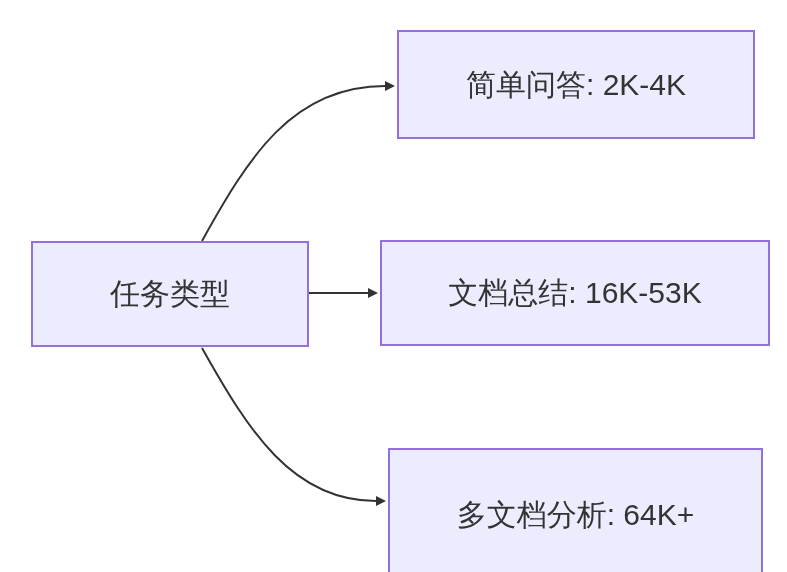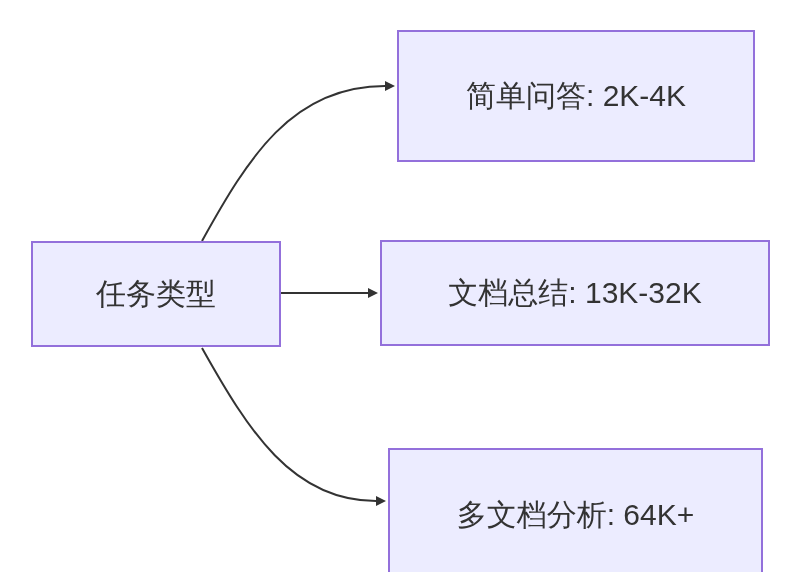"简单问答: 2K-4K" .node-qa { height: 132px -> 109px }
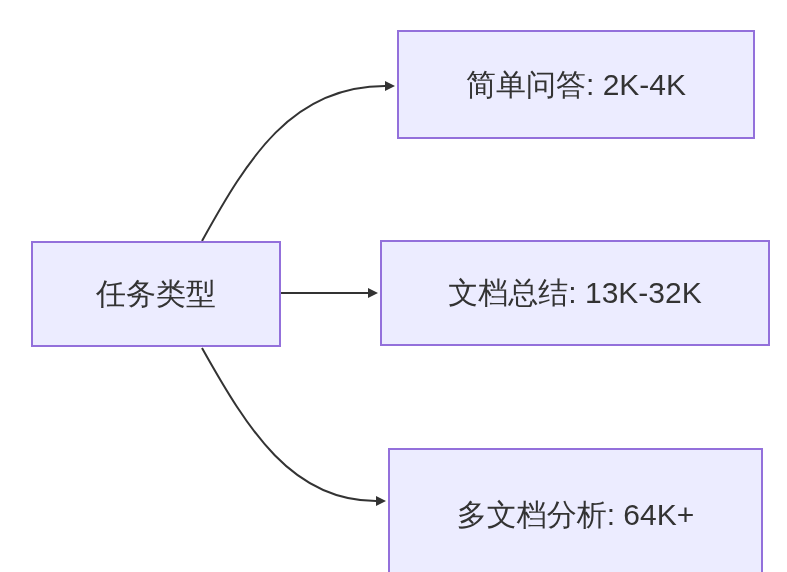"任务类型" .node-task { width: 250px -> 278px }
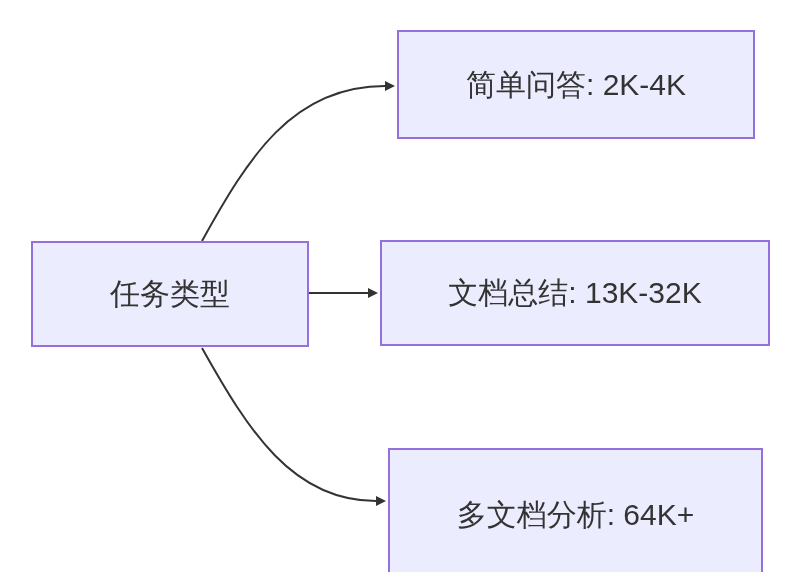"文档总结: 13K-32K" span { text: 13K-32K -> 16K-53K }
